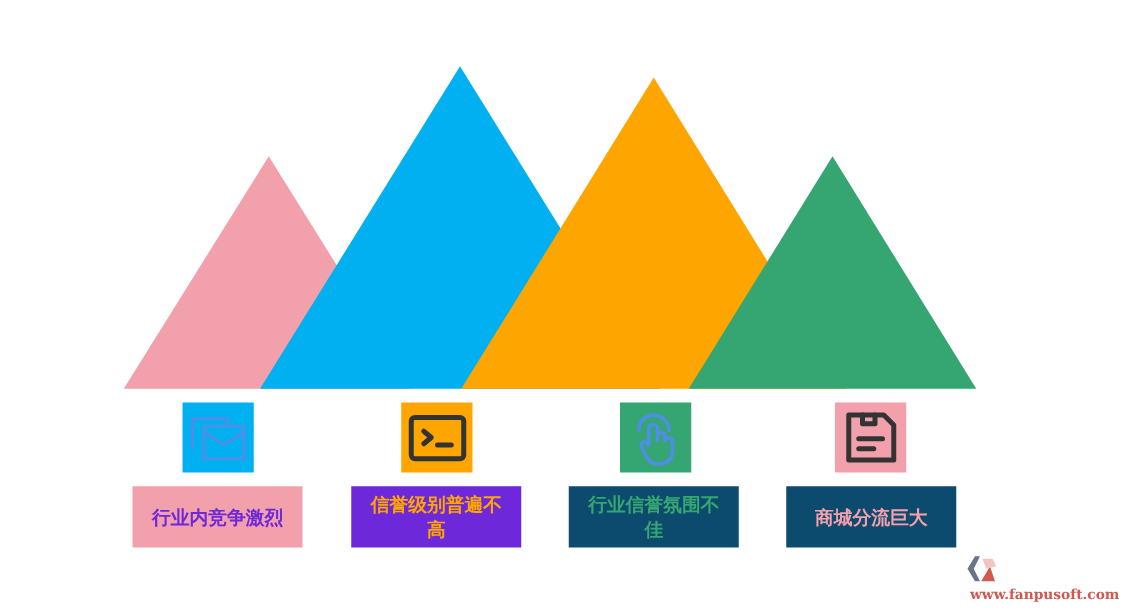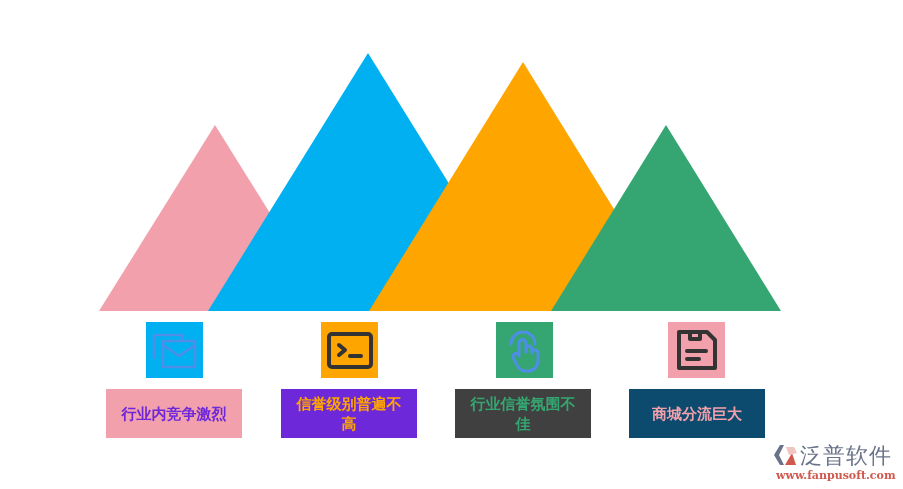"行业信誉氛围不佳" div.label-box { background: #404040 -> #0c4a6e }
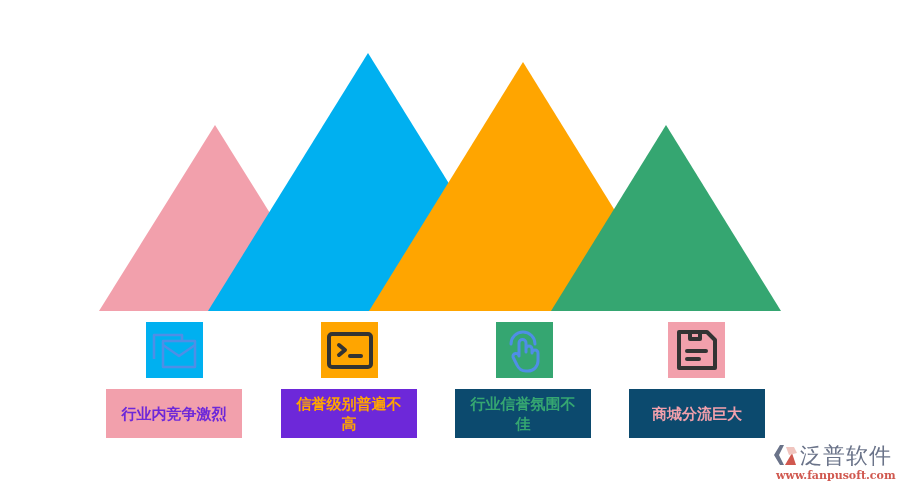"泛普软件" span.logo-text { html: <span>泛普软件</span> -> none }
